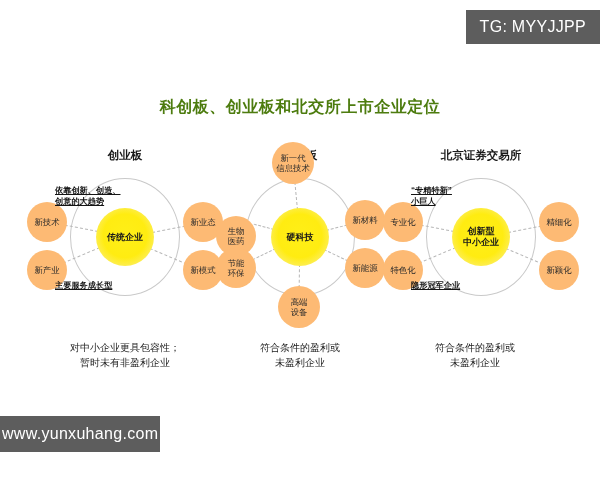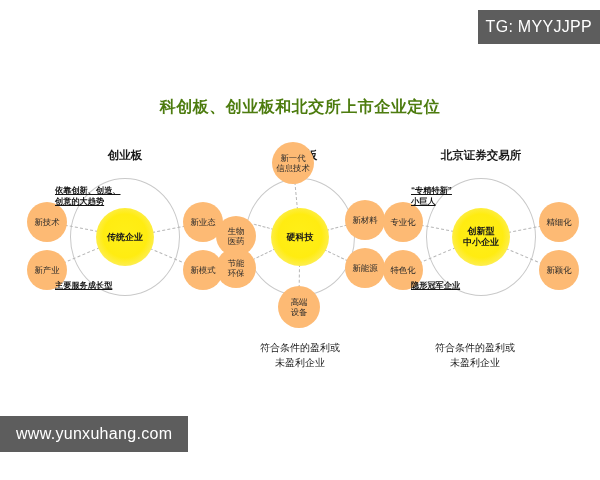"TG: MYYJJPP" #wm-tg { padding: 0 8px -> 0 14px }
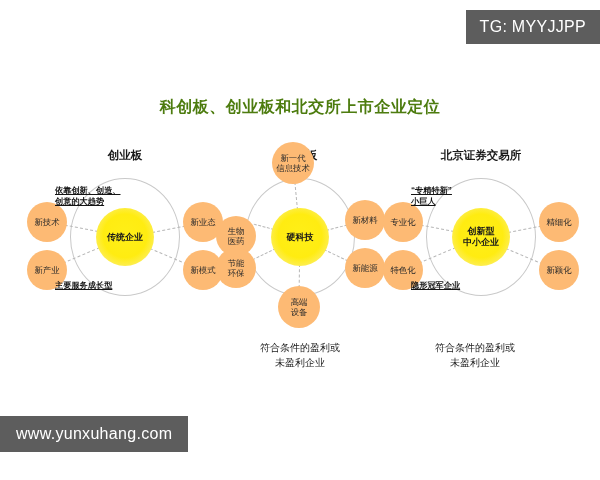"对中小企业更具包容性；" div.caption { html: none -> <div>对中小企业更具包容性； 暂时未有非盈利企业</div> }
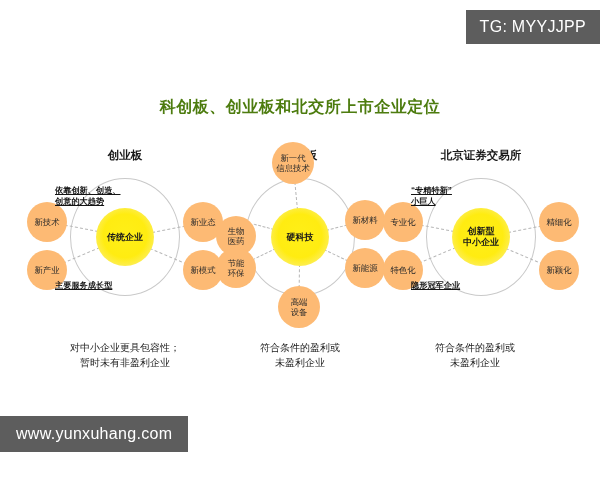"www.yunxuhang.com" #wm-site { padding: 0 16px -> 0 2px }
